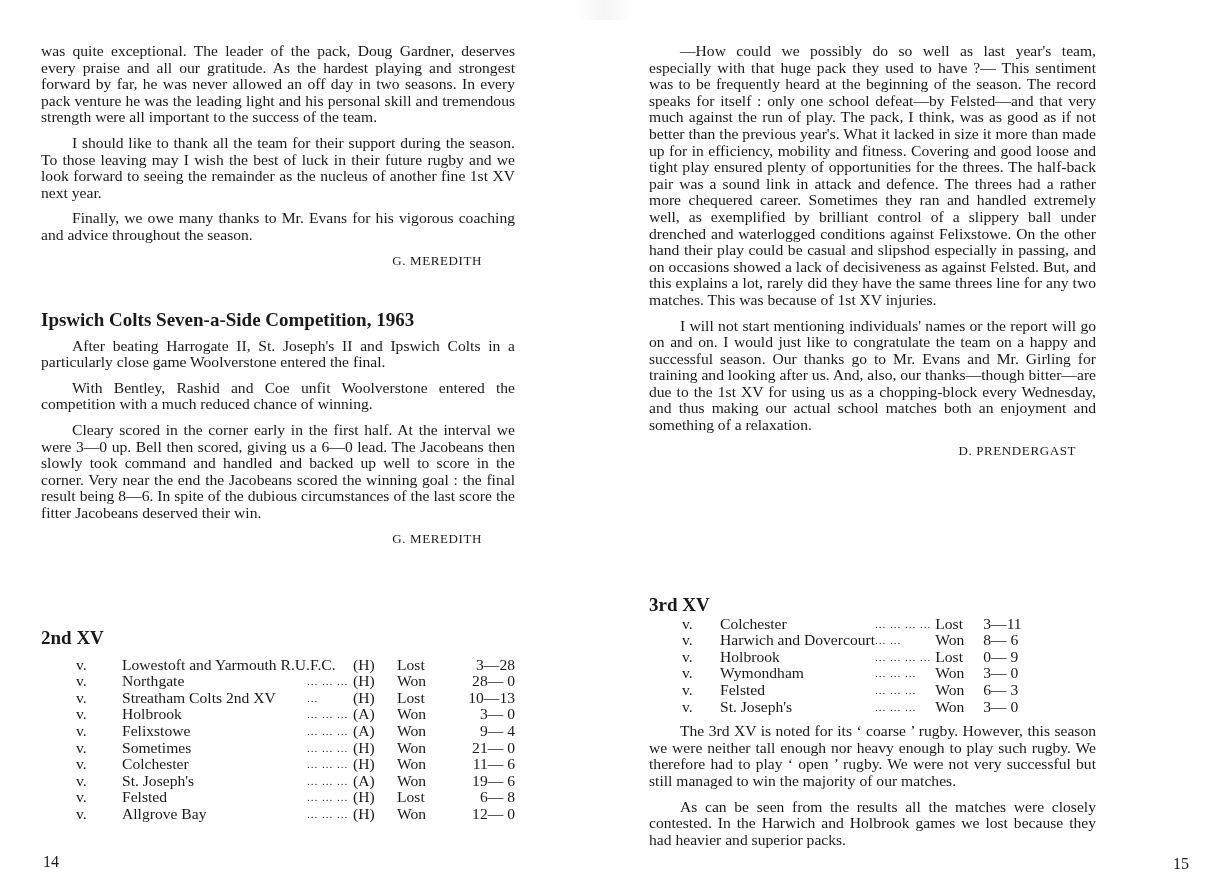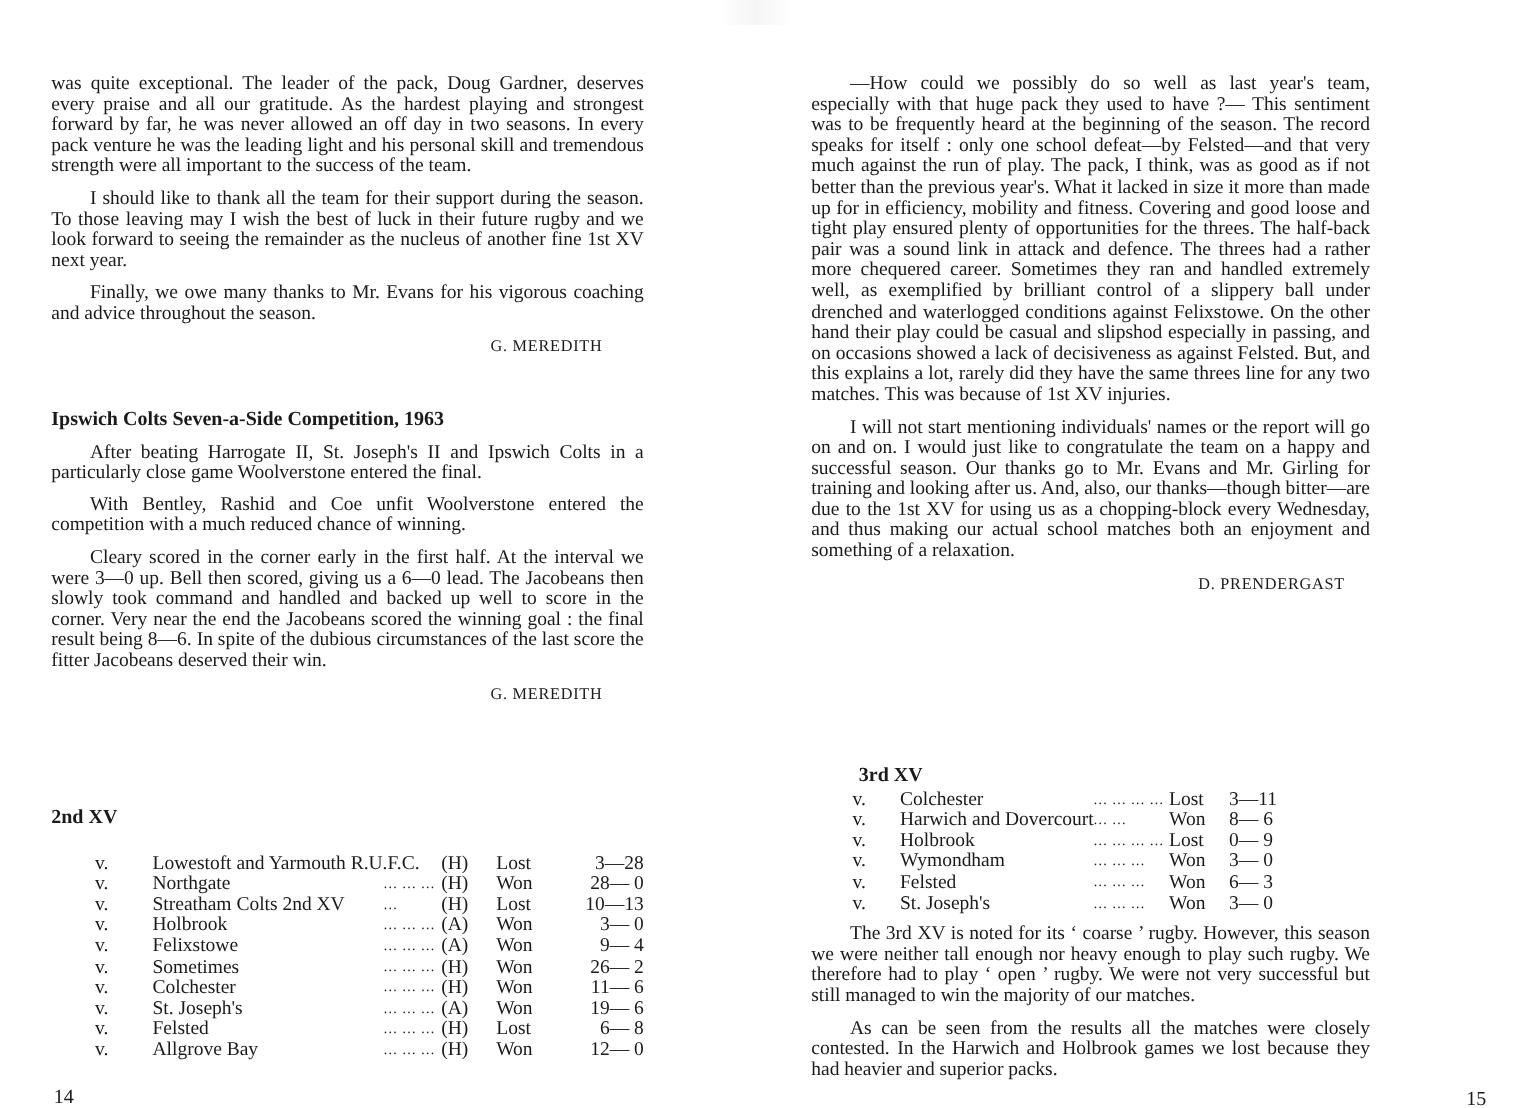"was quite exceptional. The leader" .page { top: 16px -> 0 }
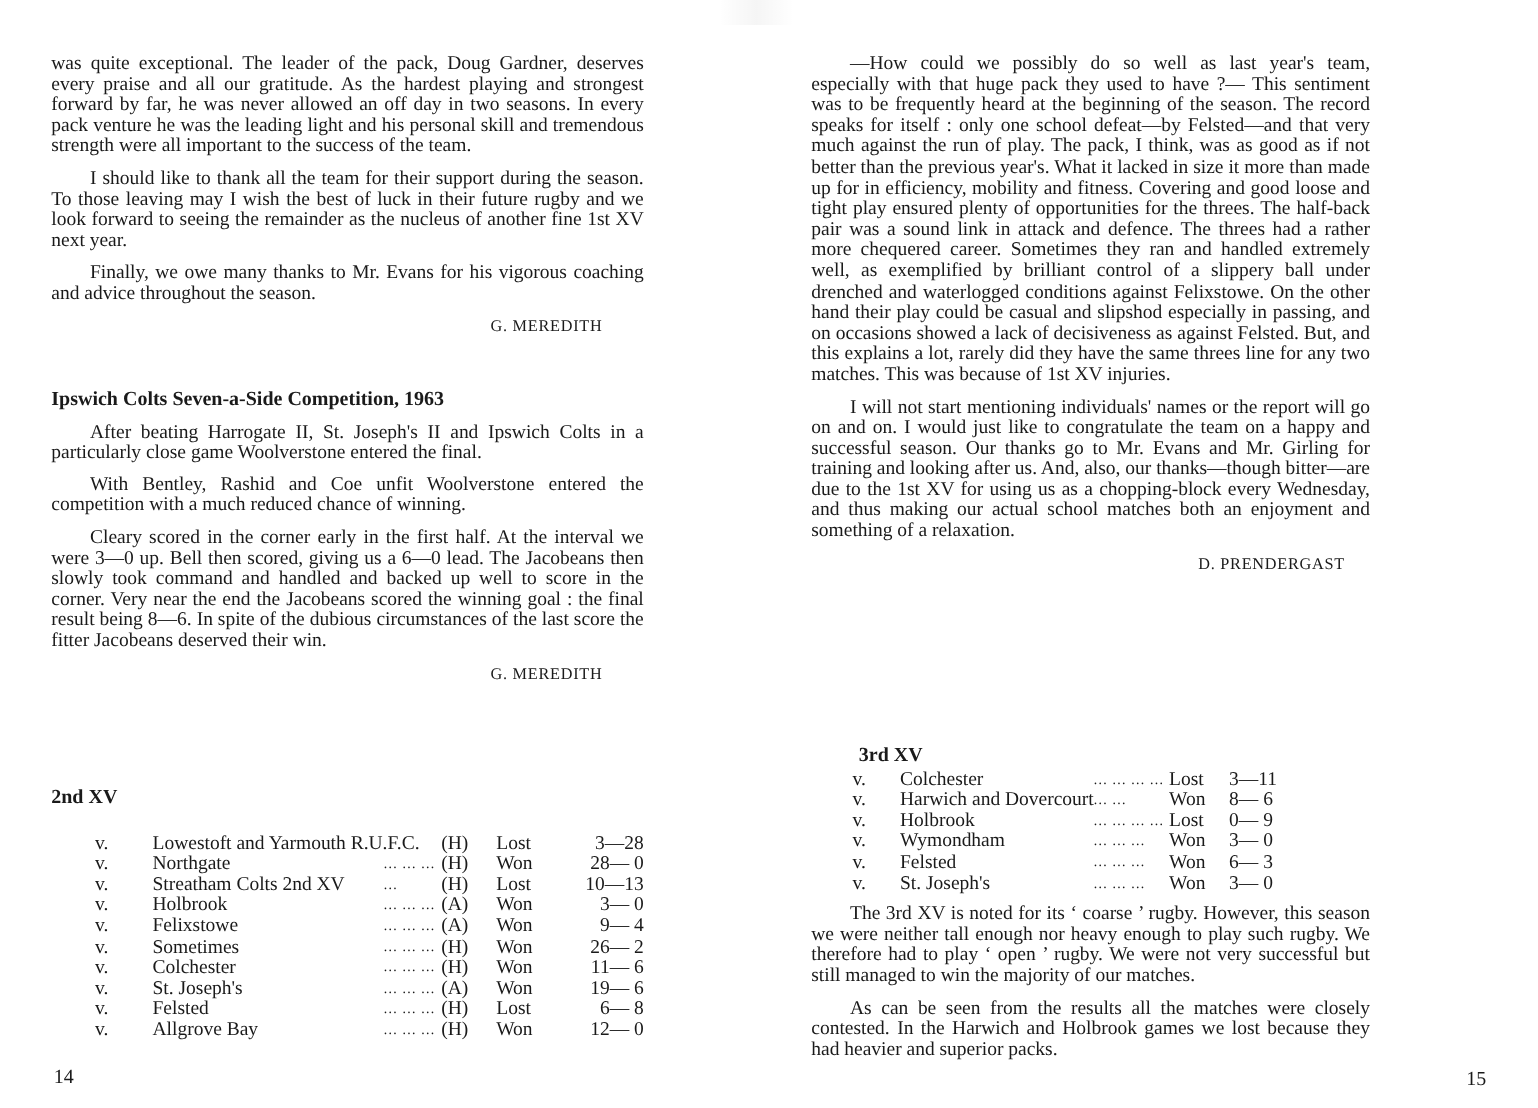"Ipswich Colts Seven-a-Side Competition," .heading { font-size: 16px -> 19px }
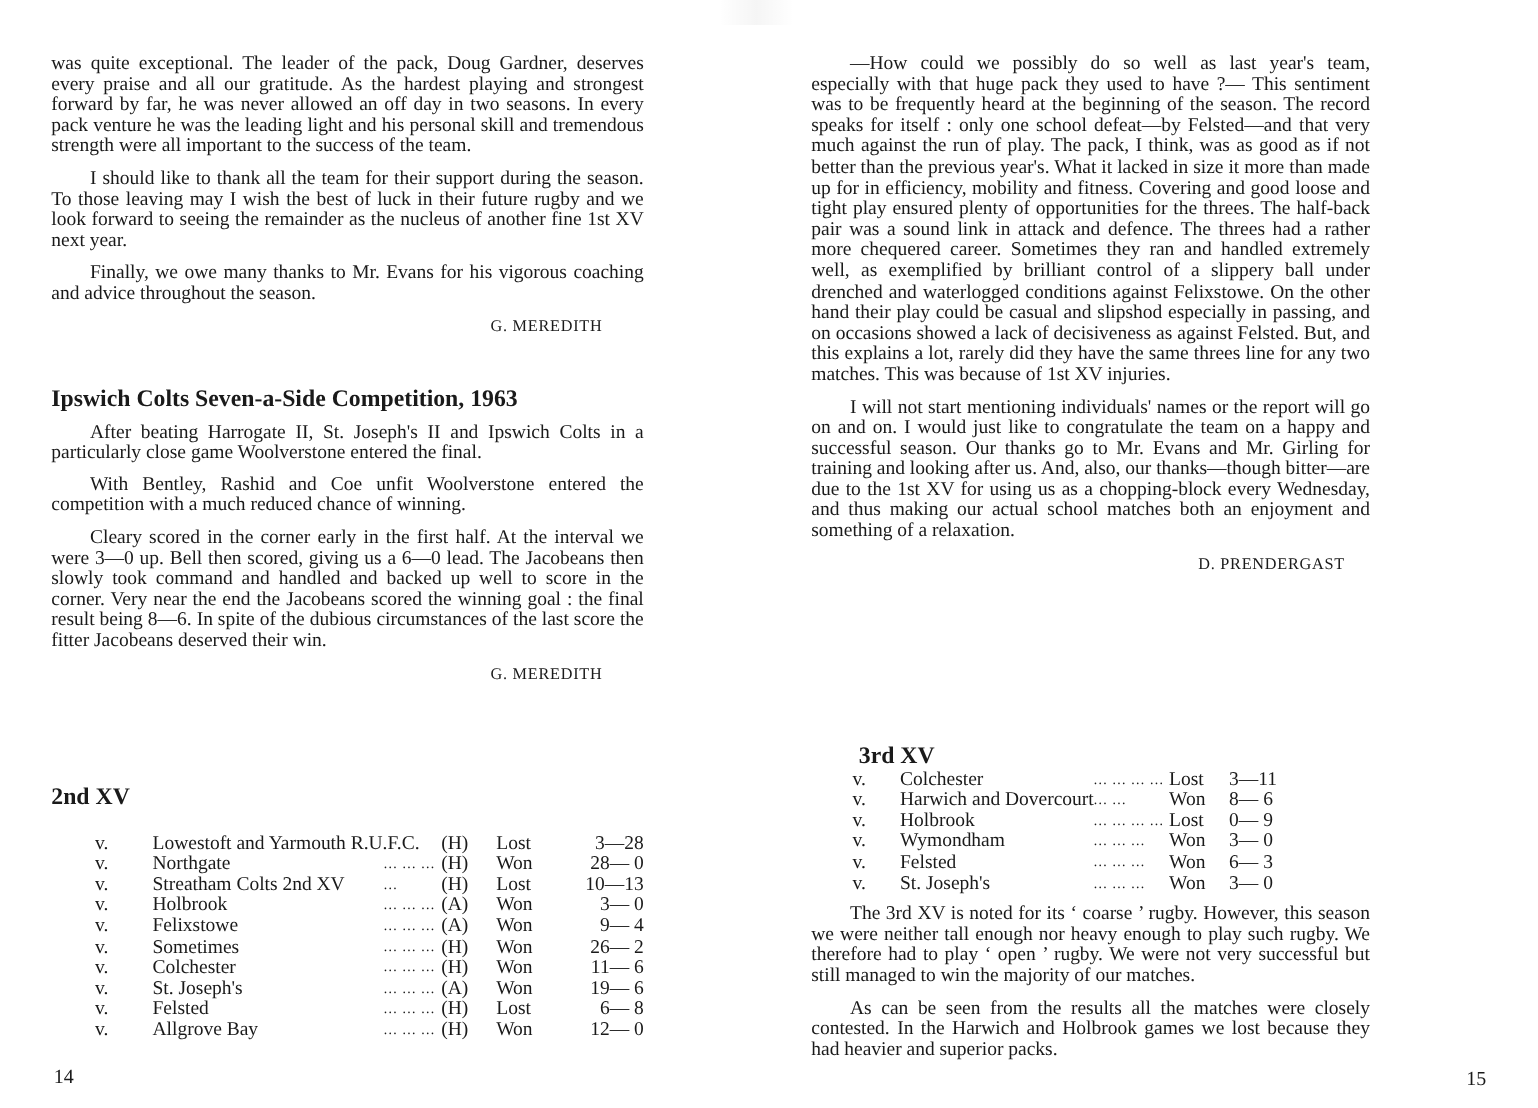"3rd XV" div.heading { margin-left: 38px -> none }
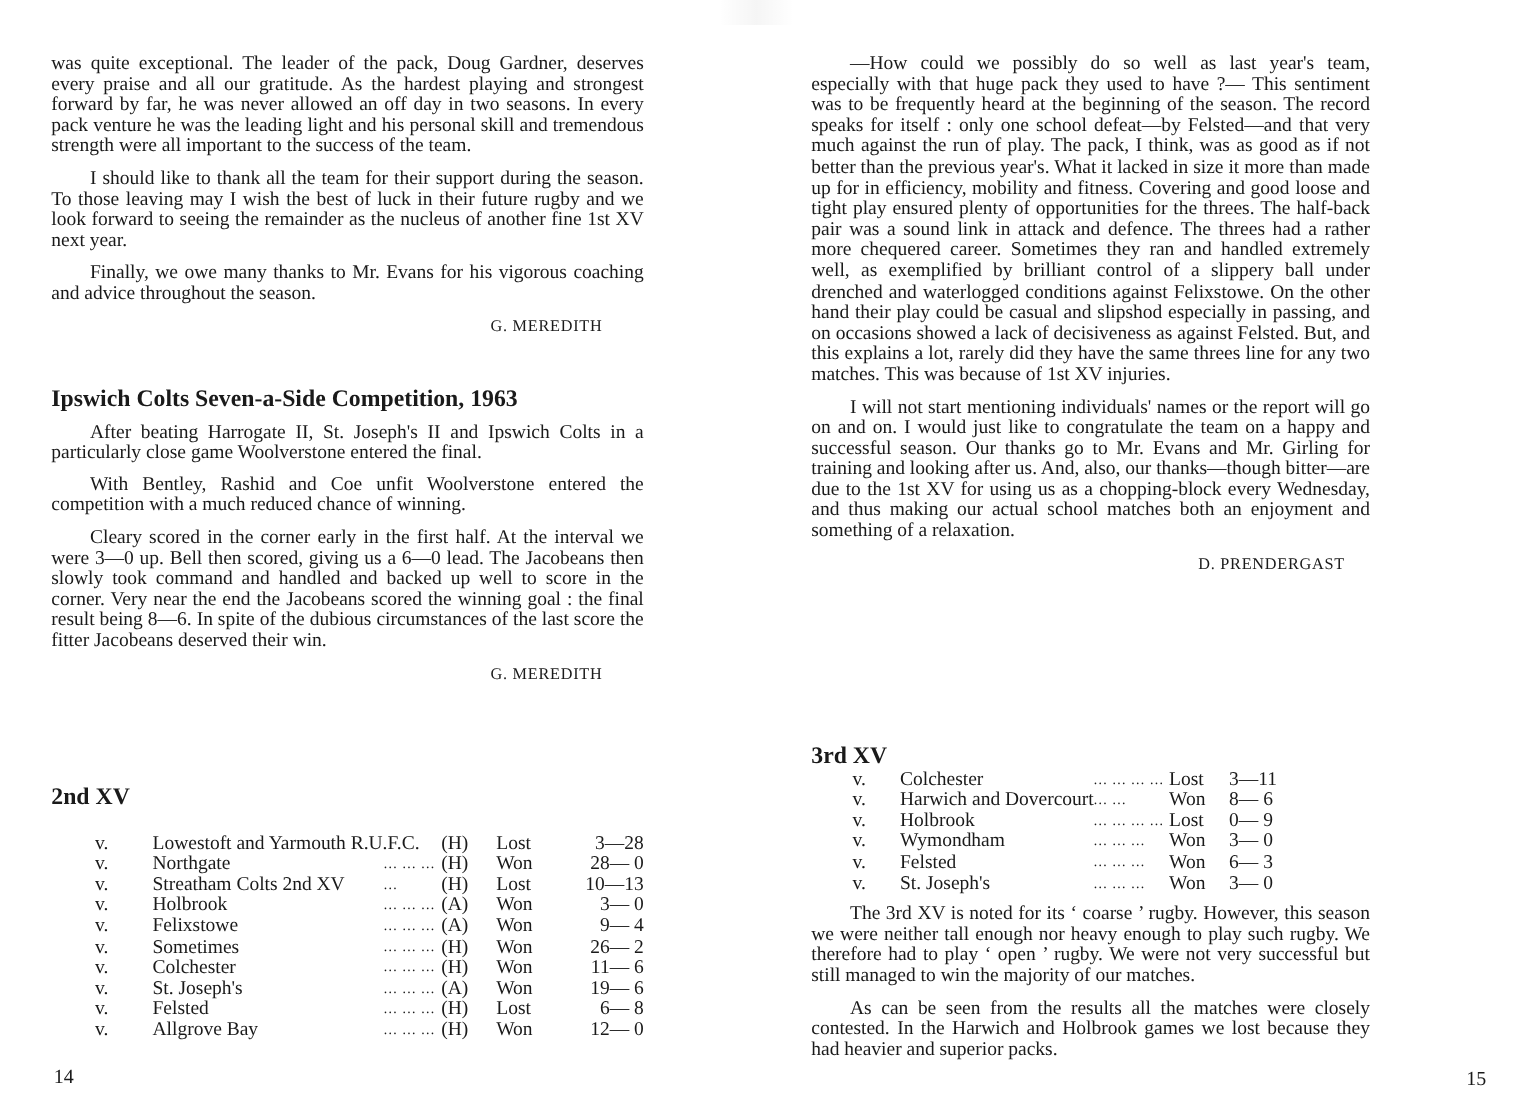"2nd XV" div.heading { margin-bottom: 20px -> 10px }
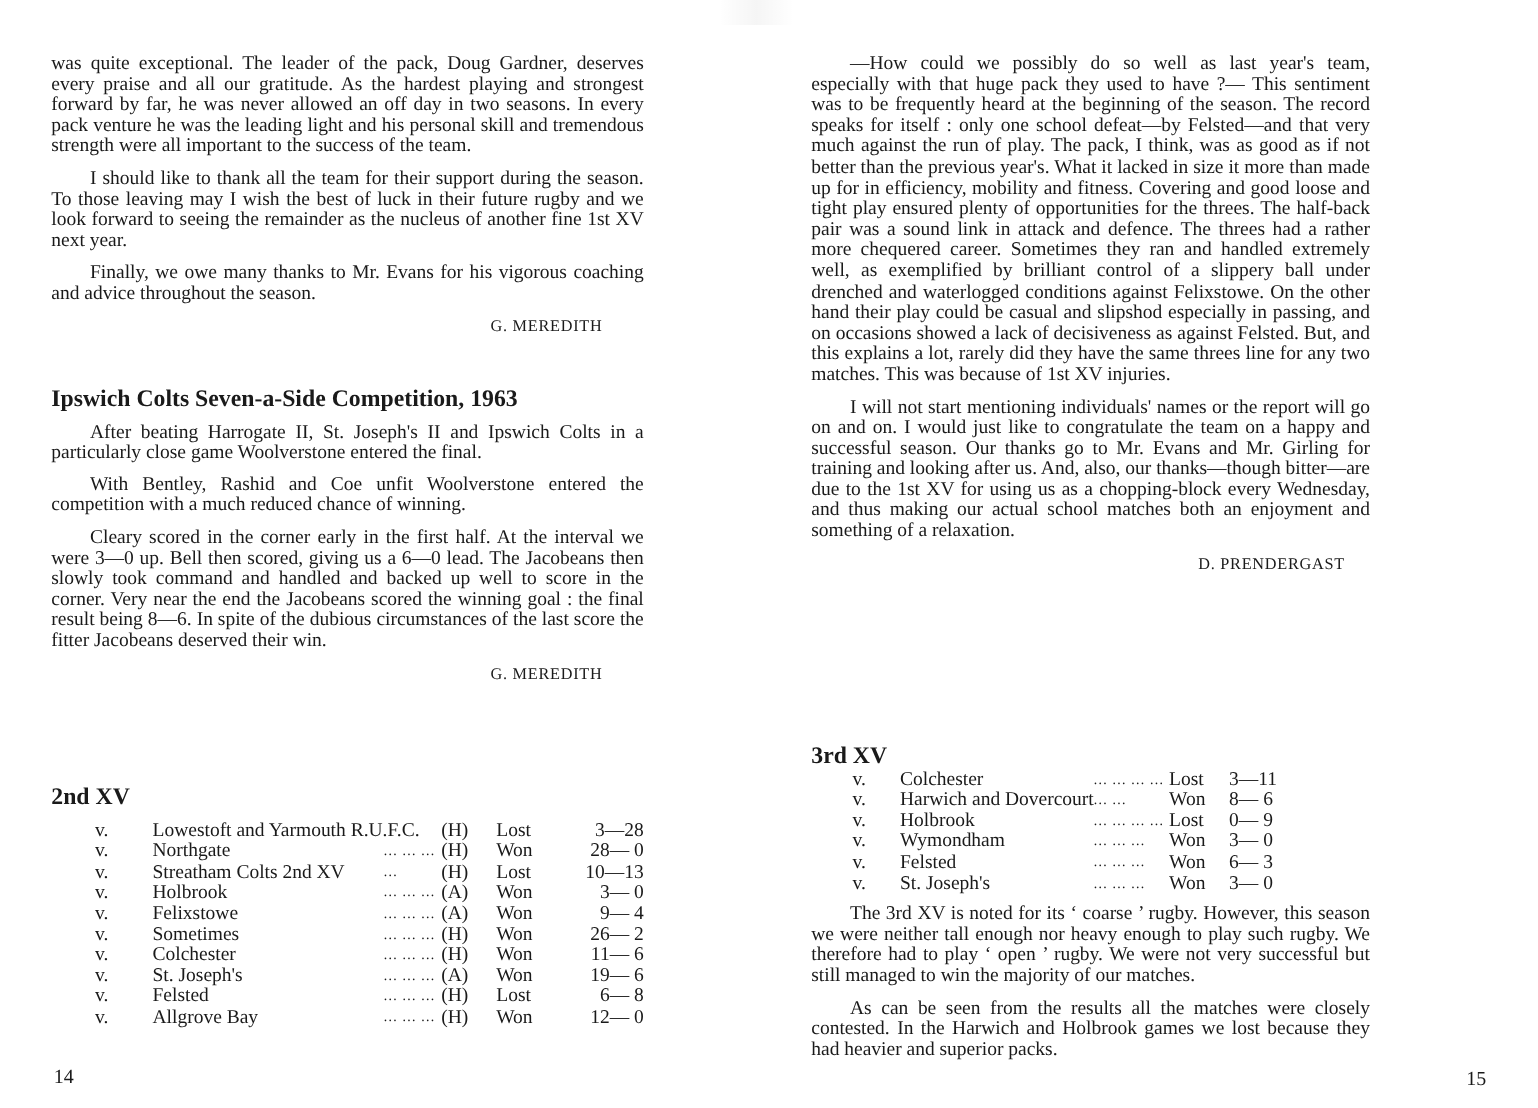"26— 2" td.score { text: 26— 2 -> 21— 0 }
